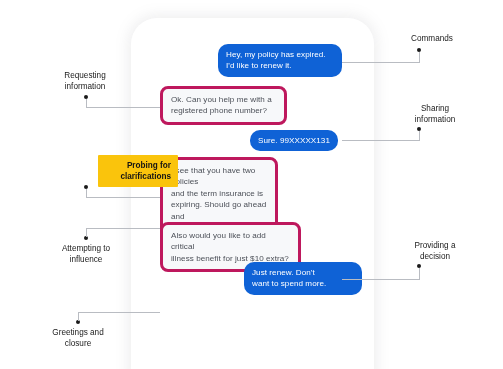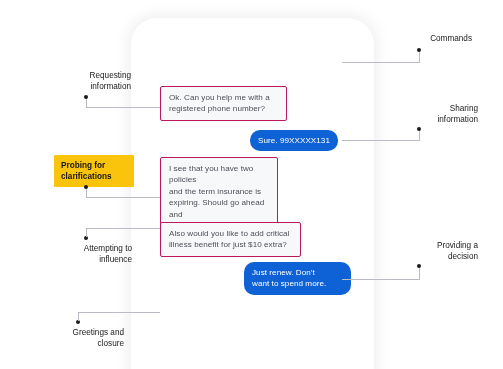"Commands" .anno { text-align: right -> center }
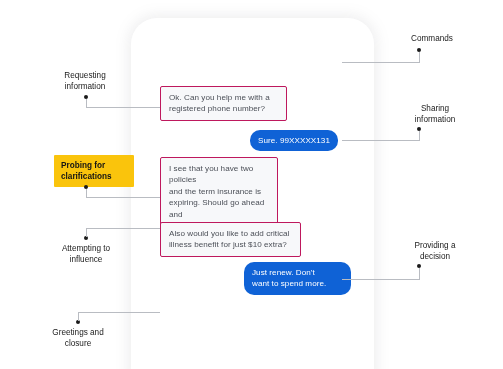"Hey, my policy has expired." div.bubble { html: none -> <div>Hey, my policy has expired. I'd like to renew it.</div> }
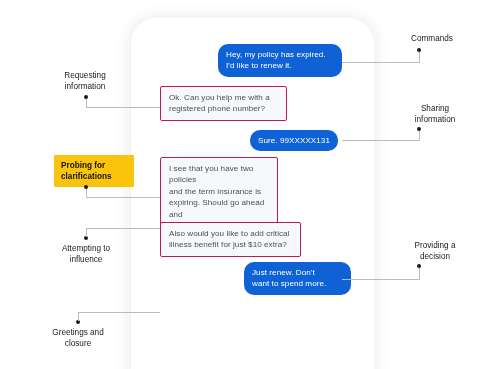"Ok. Can you help me" .bubble.recv { border: 1px solid #be185d -> 3px solid #be185d; border-radius: 2px -> 8px }
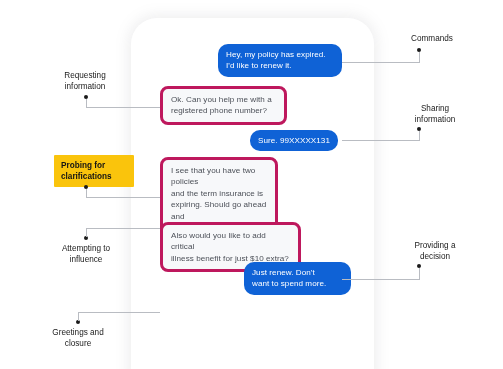"Probing for" .anno.boxed { margin-left: none -> 44px; text-align: left -> right }
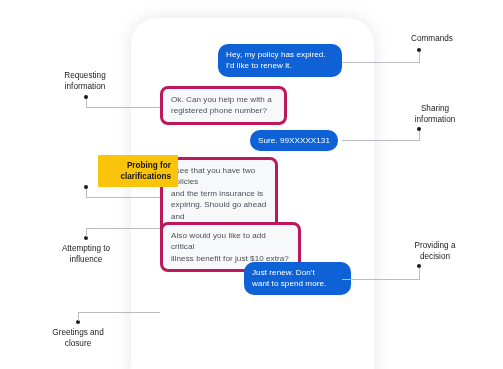"Just renew. Don't" div.bubble { width: 107px -> 118px }
